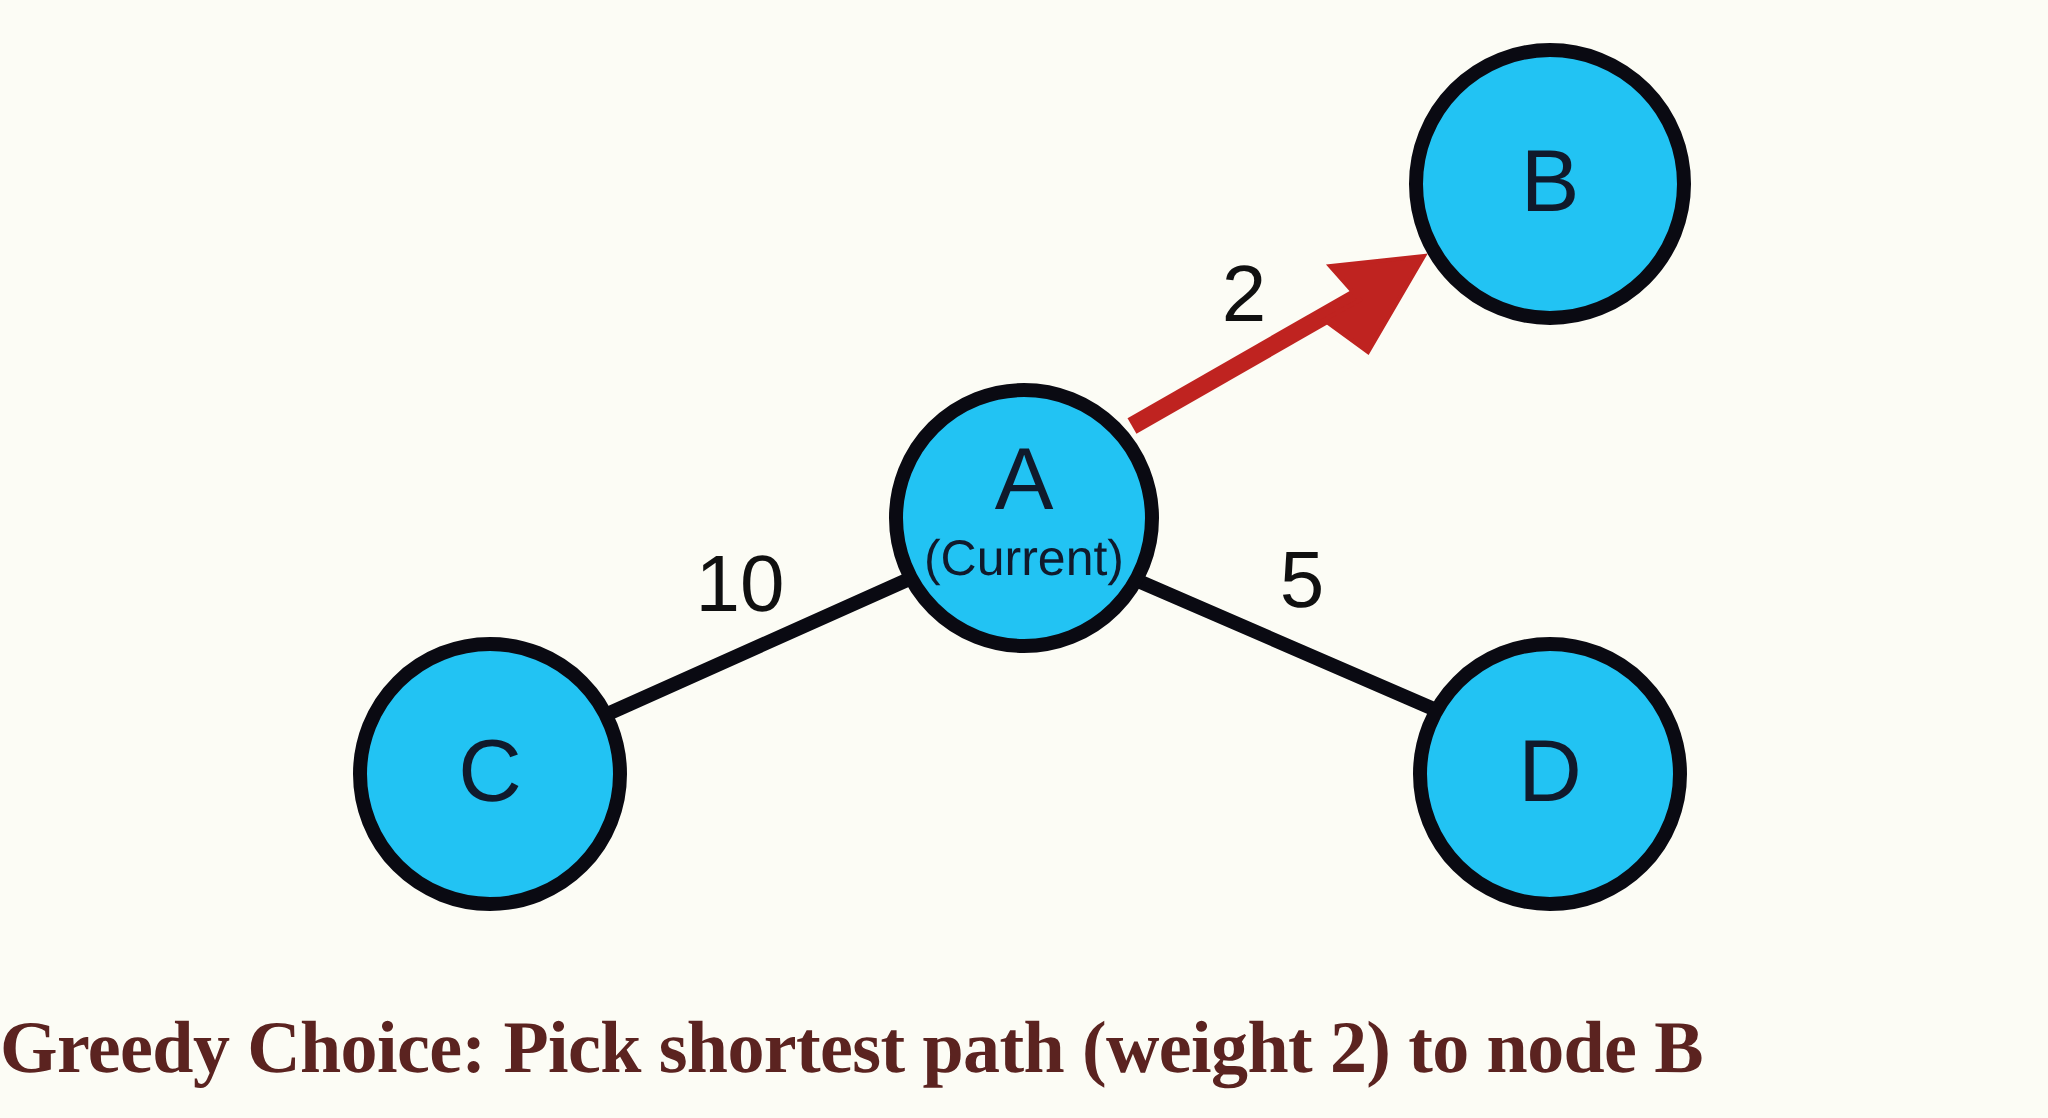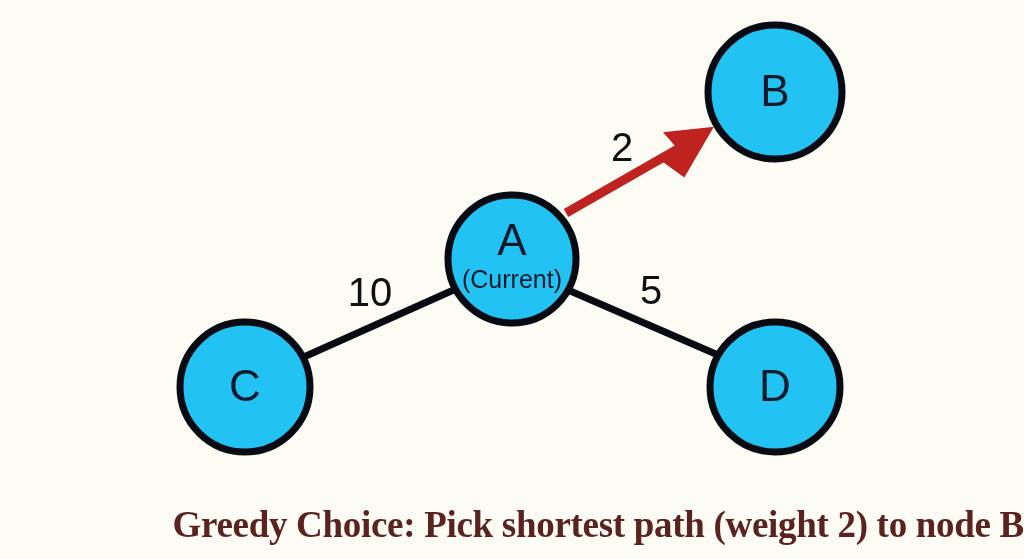"Greedy Choice: Pick shortest path" #caption { padding-left: 12px -> none; text-align: right -> left }
